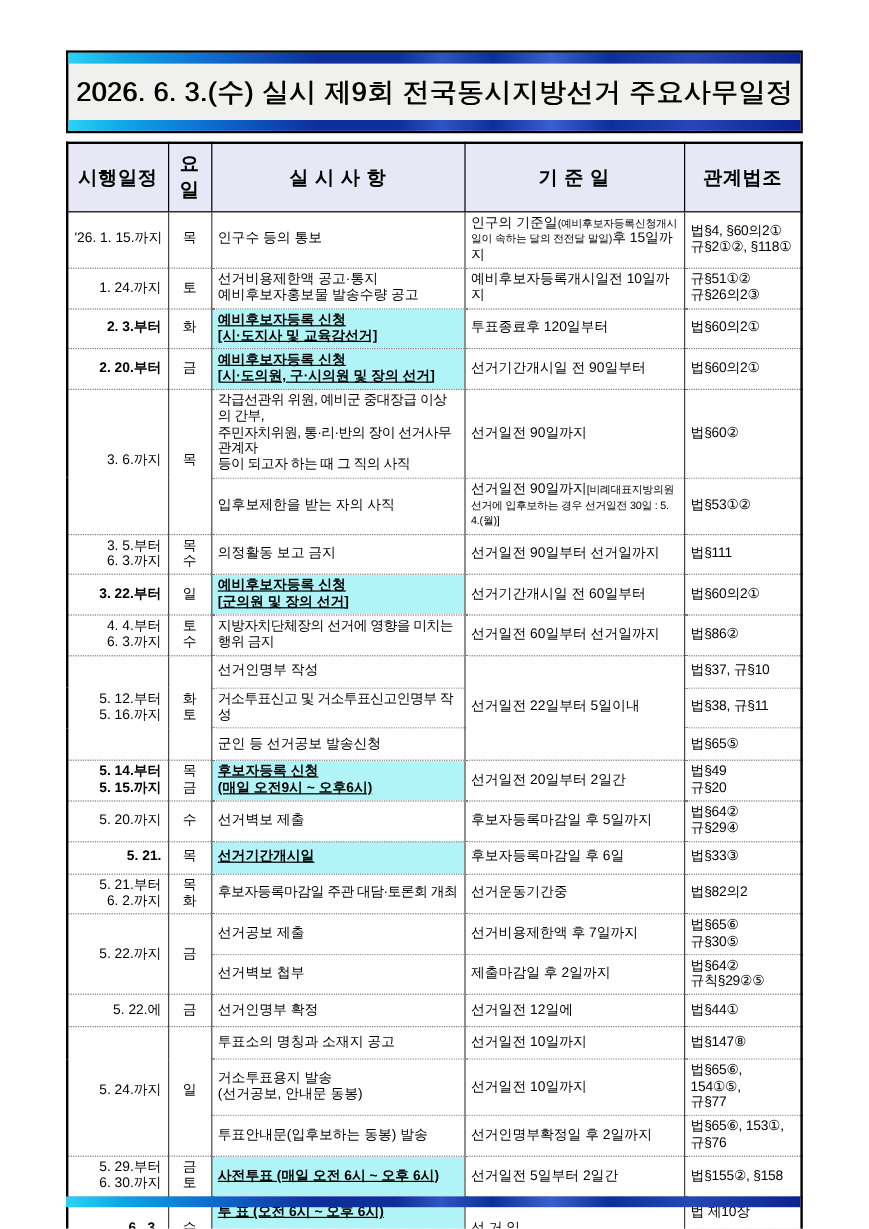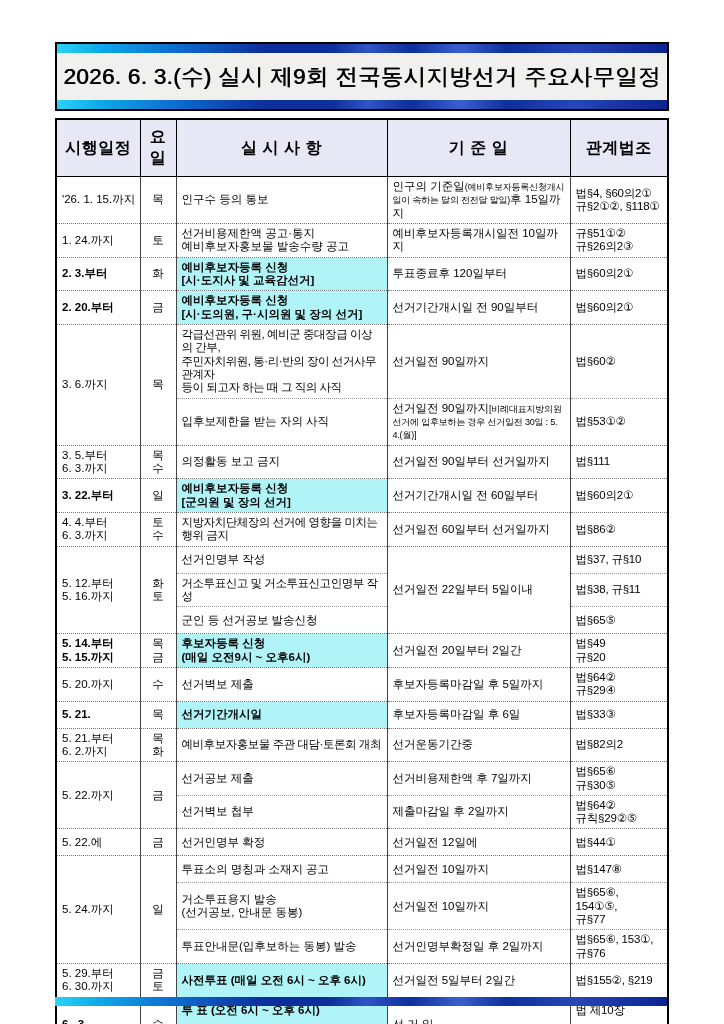"'26. 1. 15.까지" td.date { text-align: left -> right }
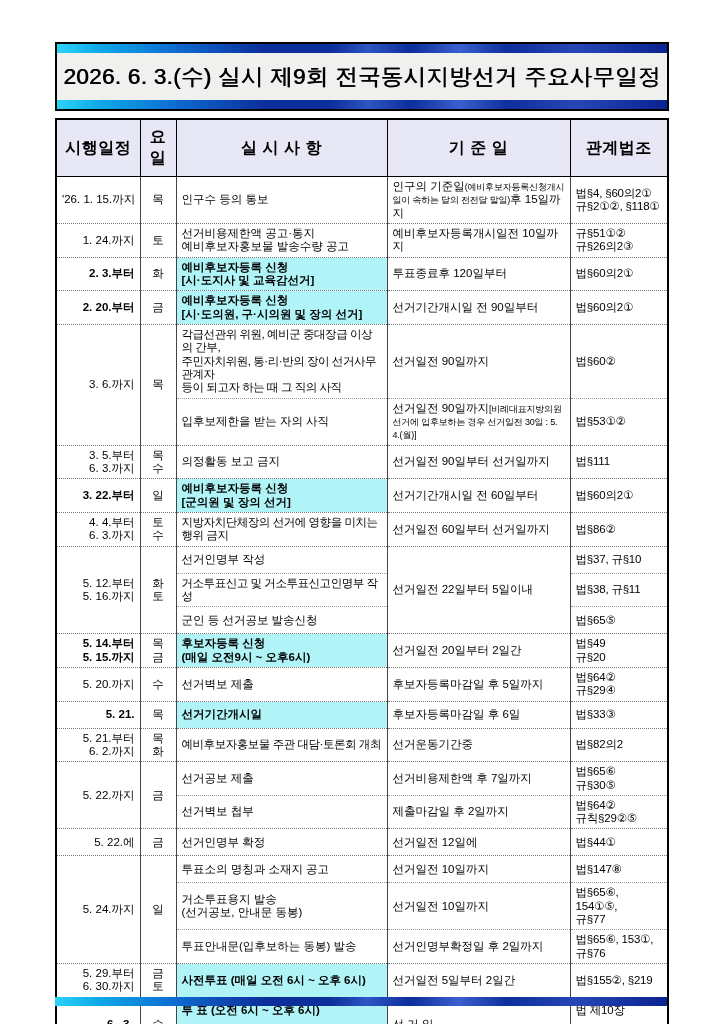"예비후보자등록 신청" .hl { text-decoration: none -> underline }
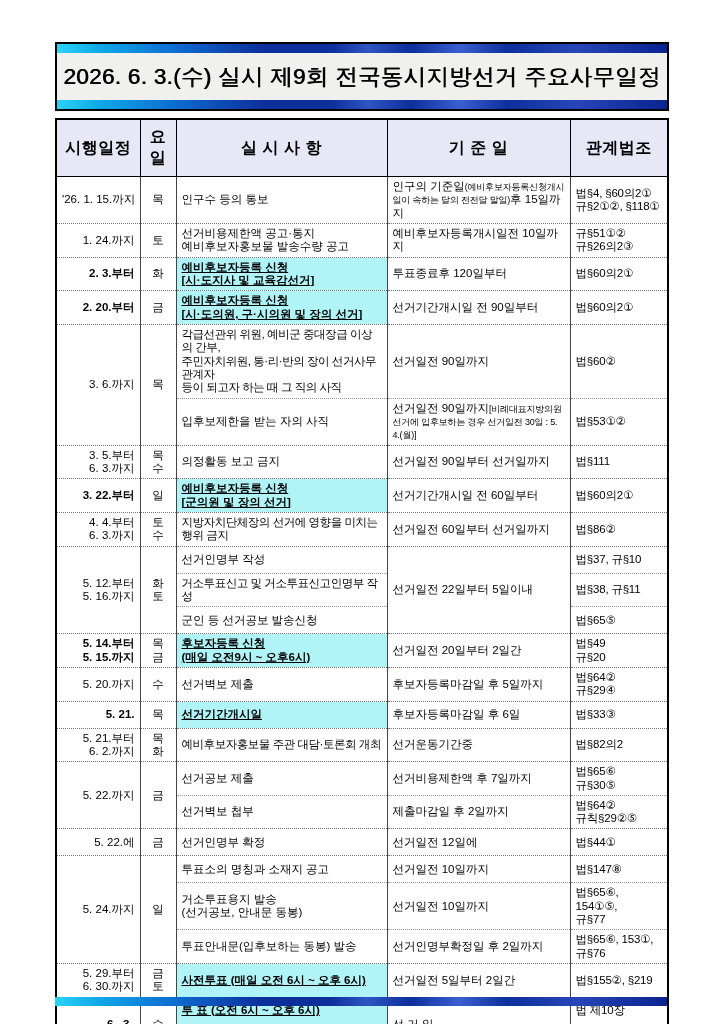"예비후보자홍보물 주관 대담·토론회 개최" div { text: 예비후보자홍보물 -> 후보자등록마감일 }
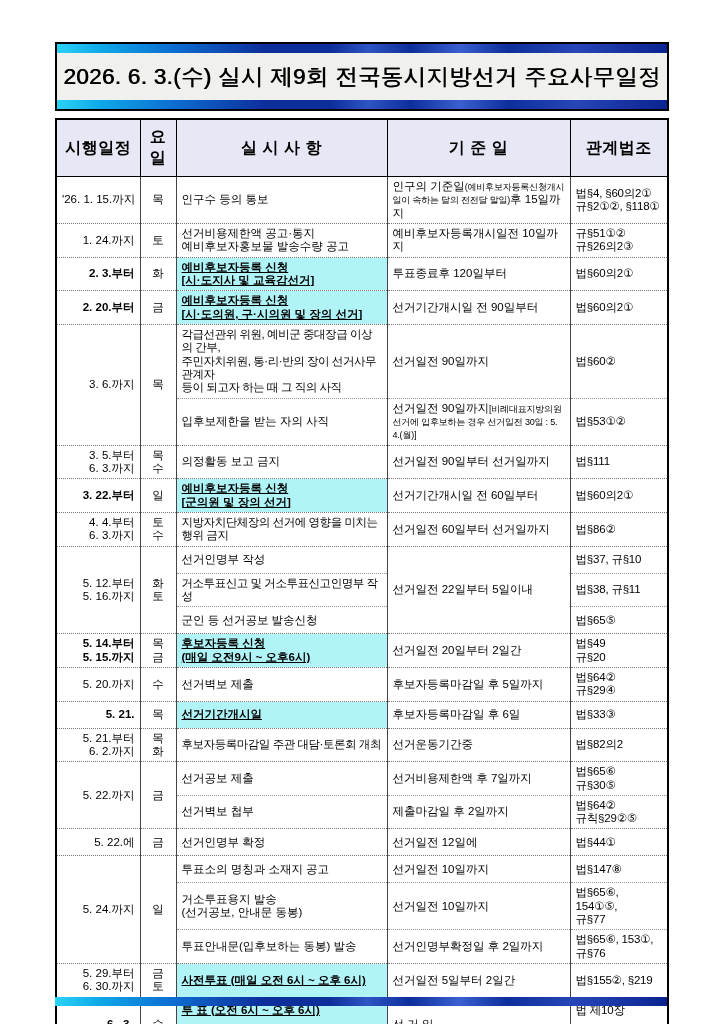"법§155②, §219" div { text: 219 -> 158 }
